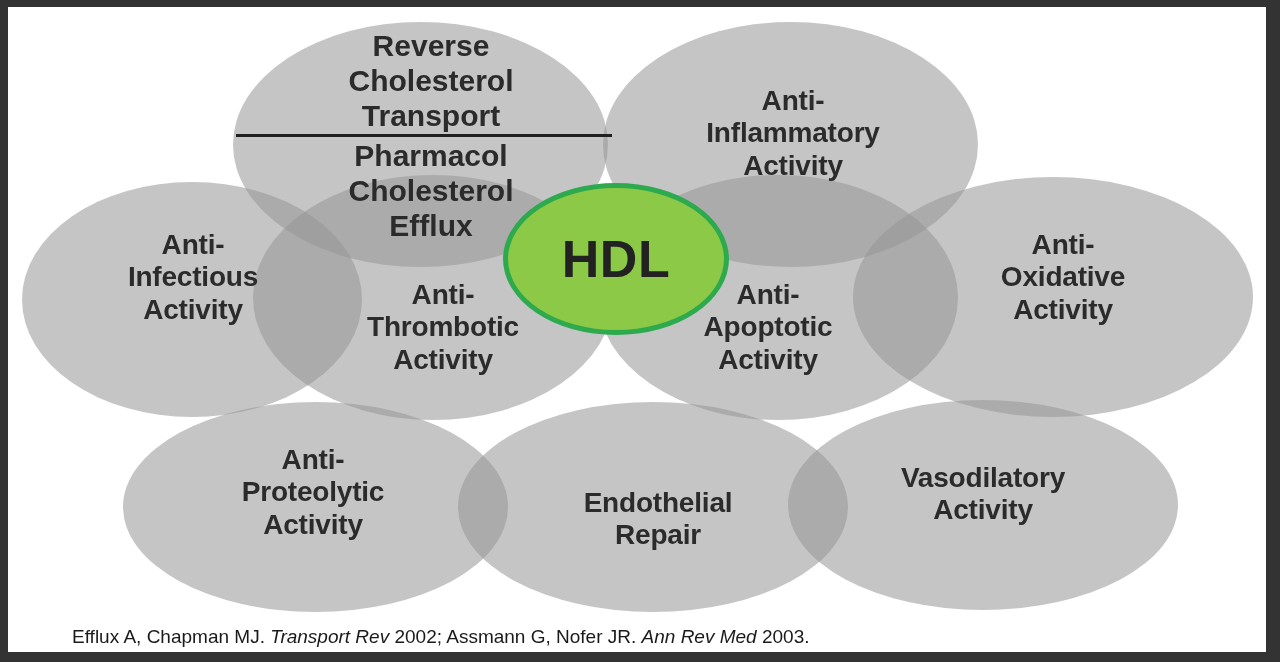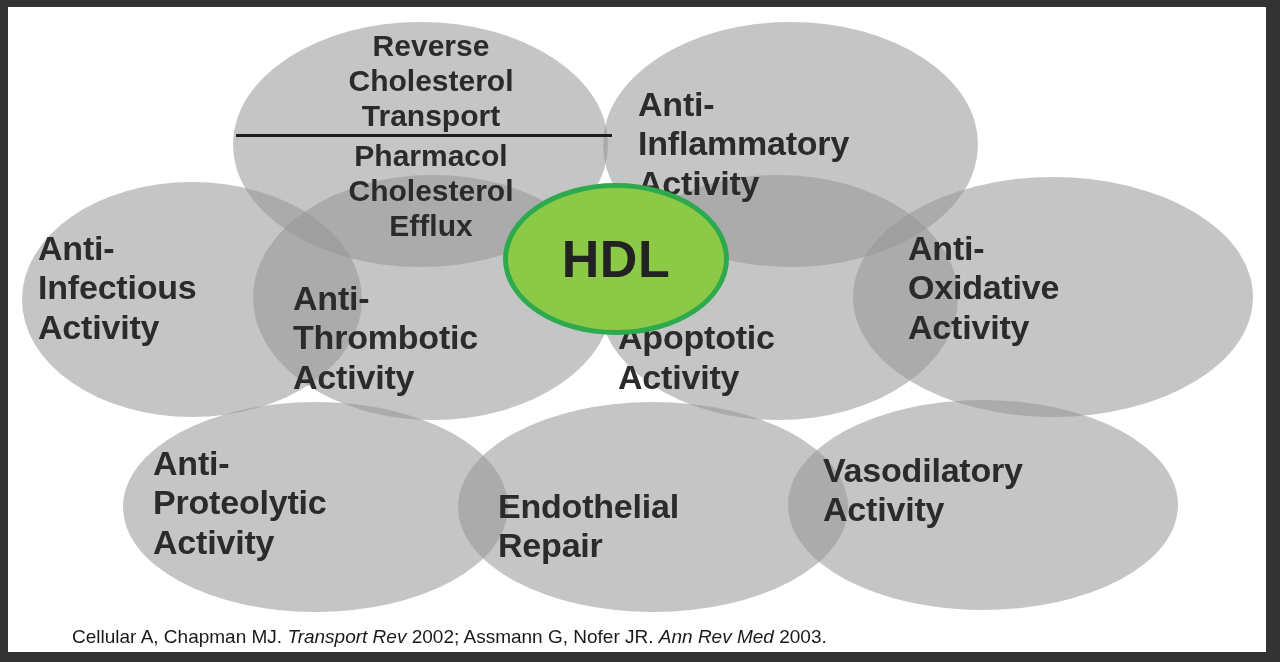"Anti-" .bubble-label { font-size: 34px -> 28px; text-align: left -> center }
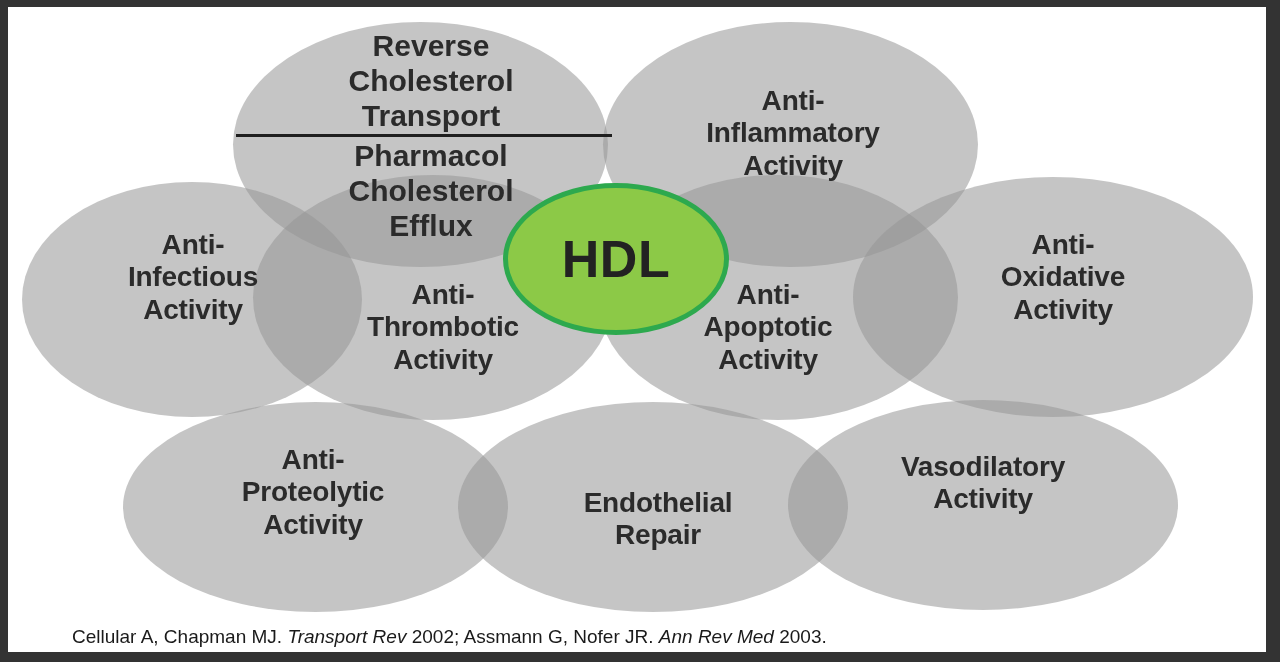"Vasodilatory" div.bubble-label { top: 444px -> 455px }
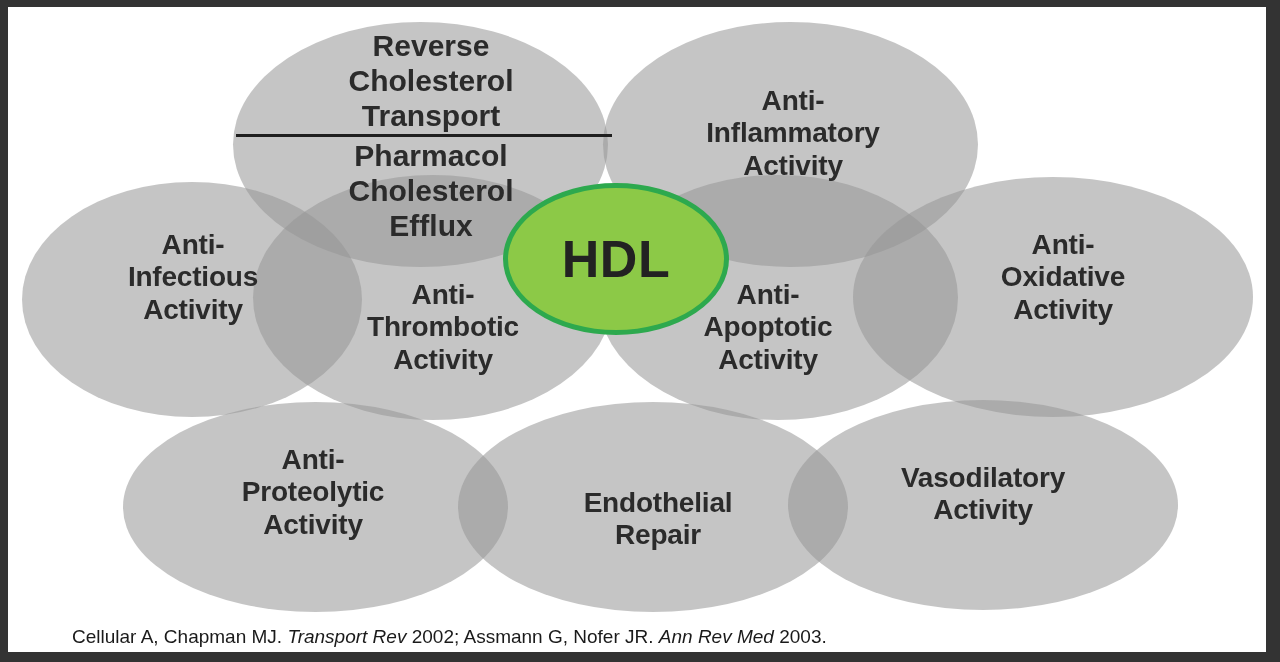"Cellular A, Chapman MJ." span { text: Cellular -> Efflux }
